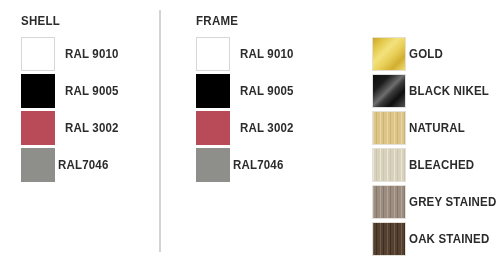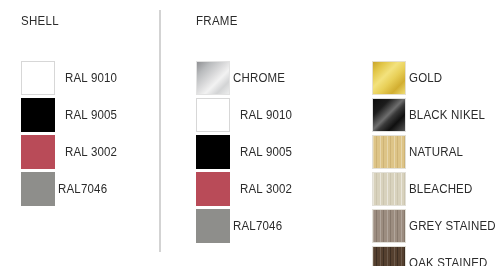"SHELL" .canvas { font-weight: none -> bold }
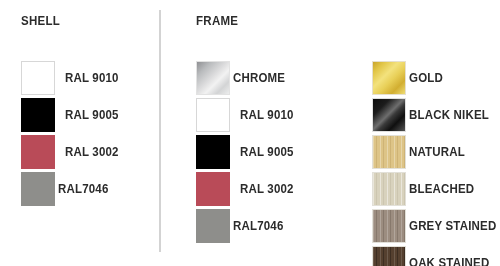"RAL 9010" .swatch-list { top: 60px -> 36px }
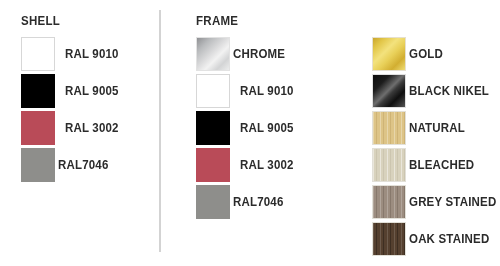"CHROME" div.swatch-row { html: <div> <div></div> <div>CHROME</div> </div> -> none }
